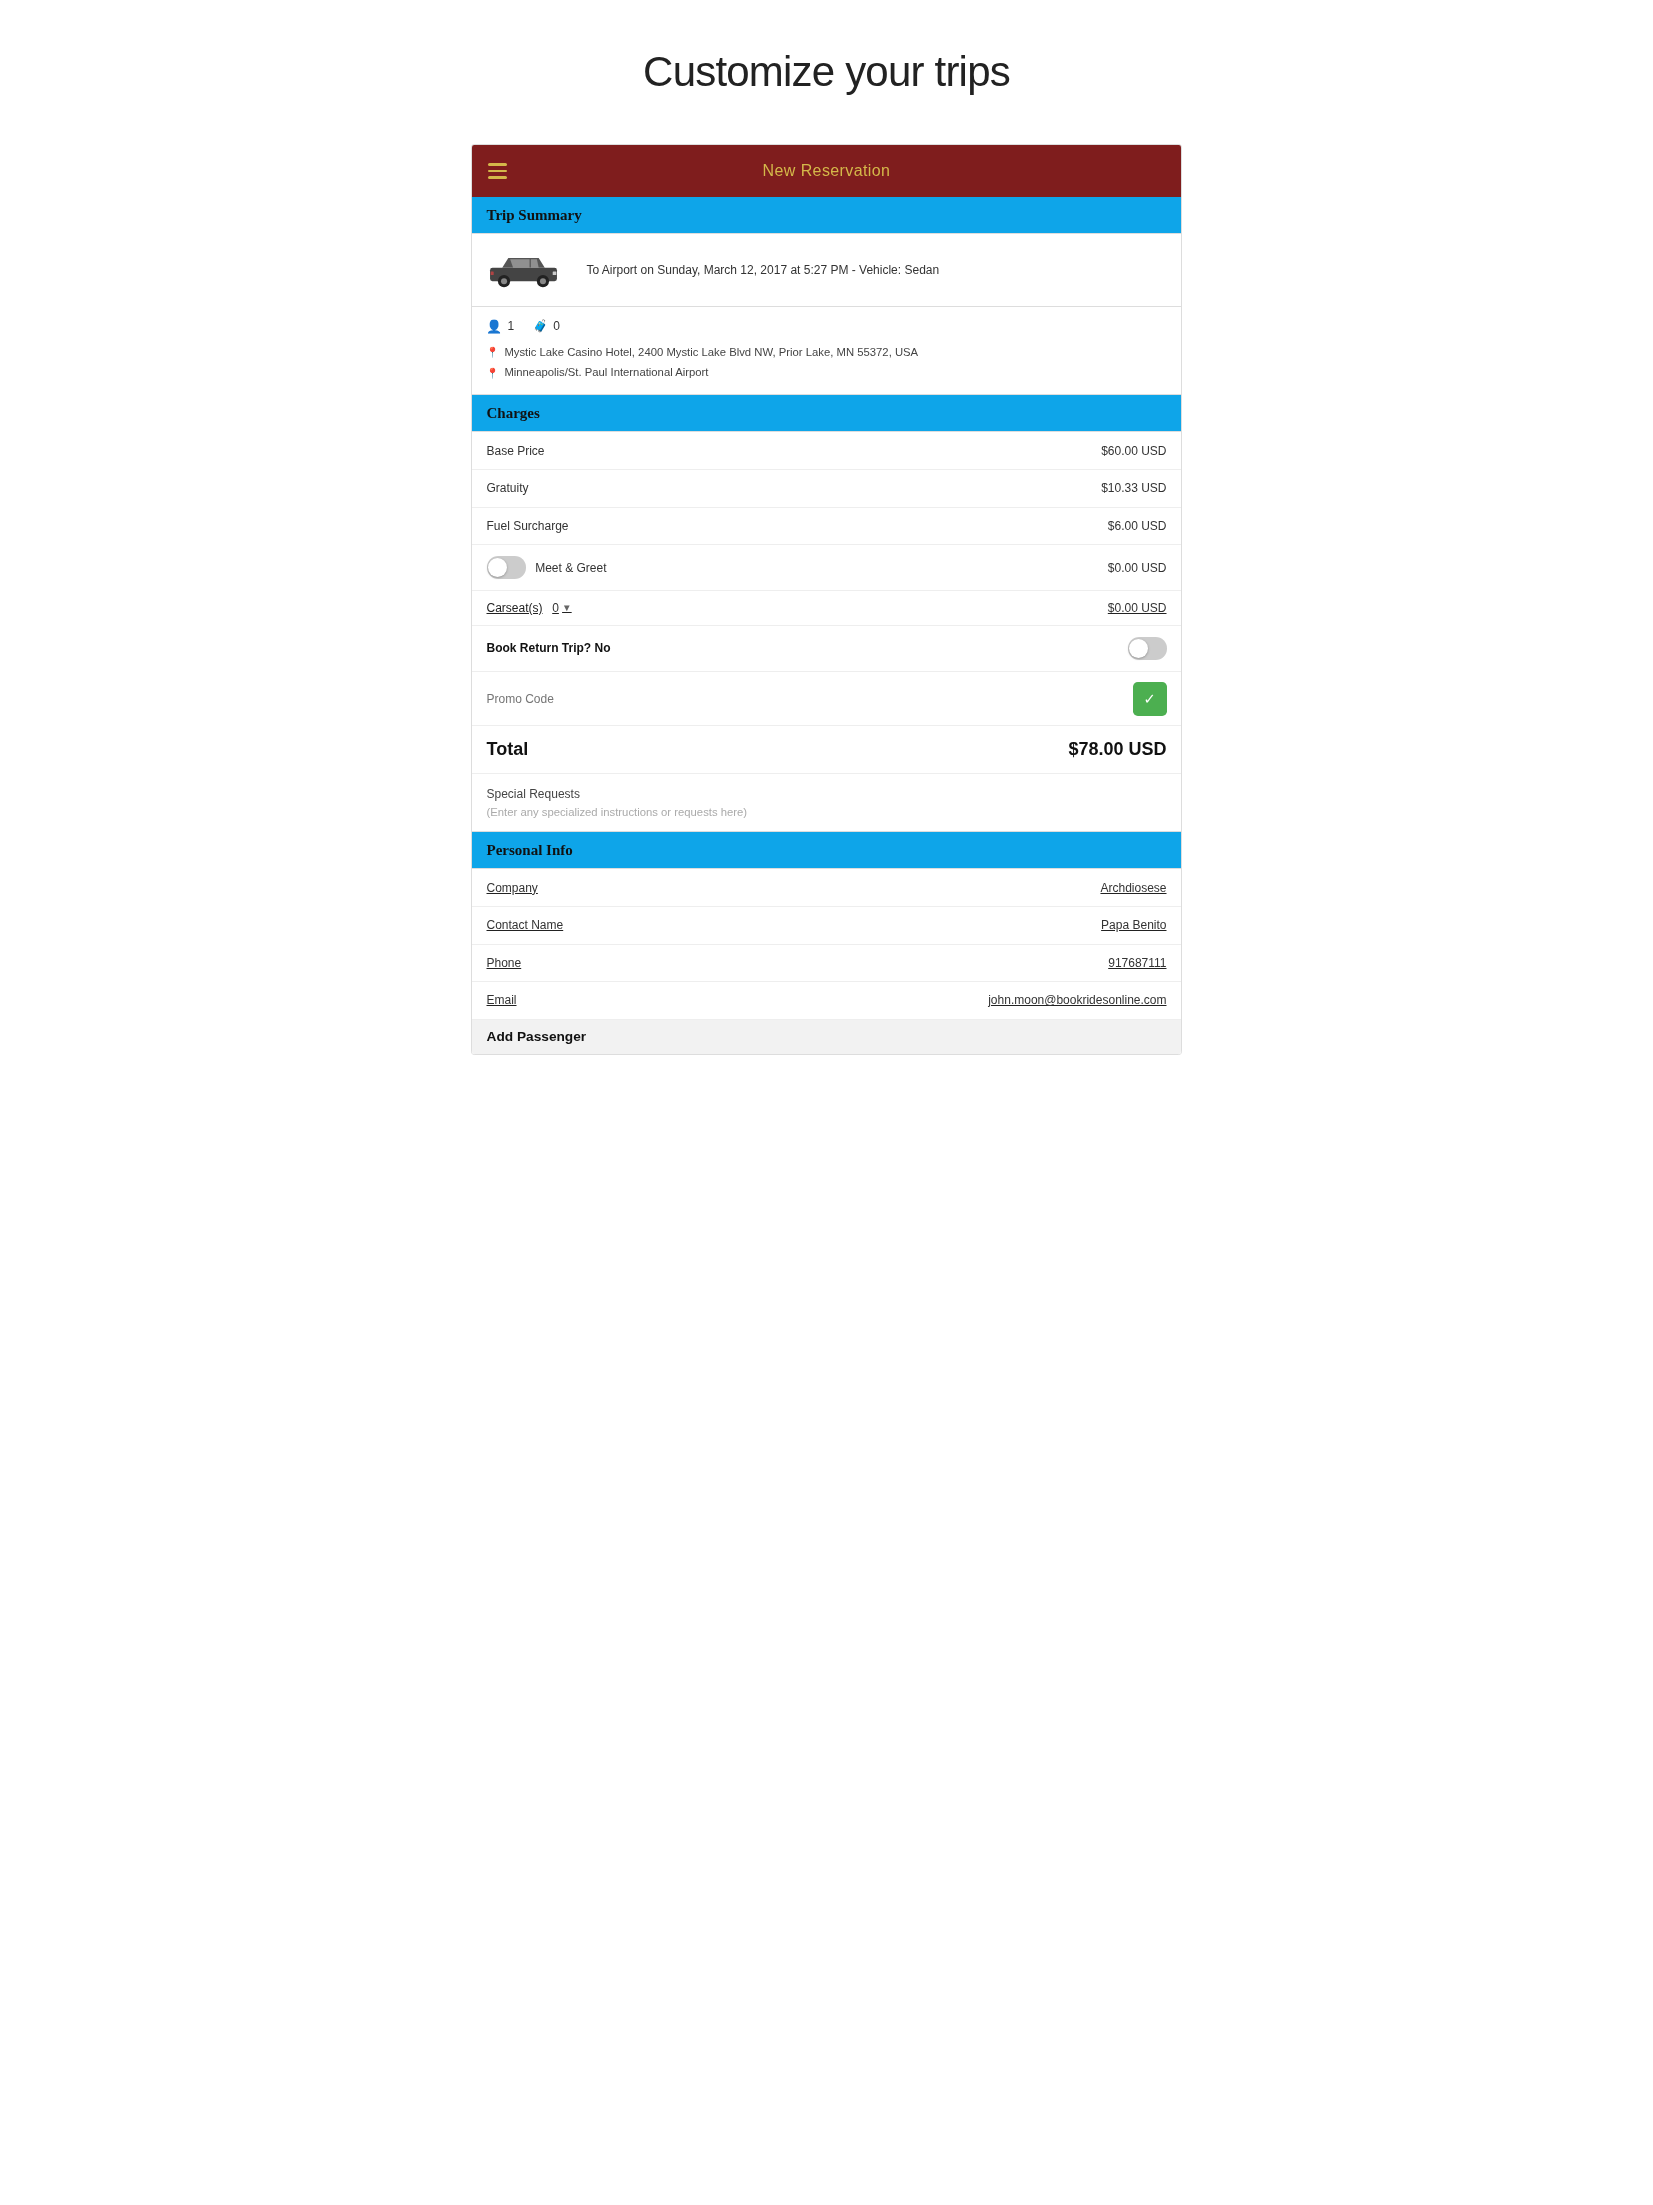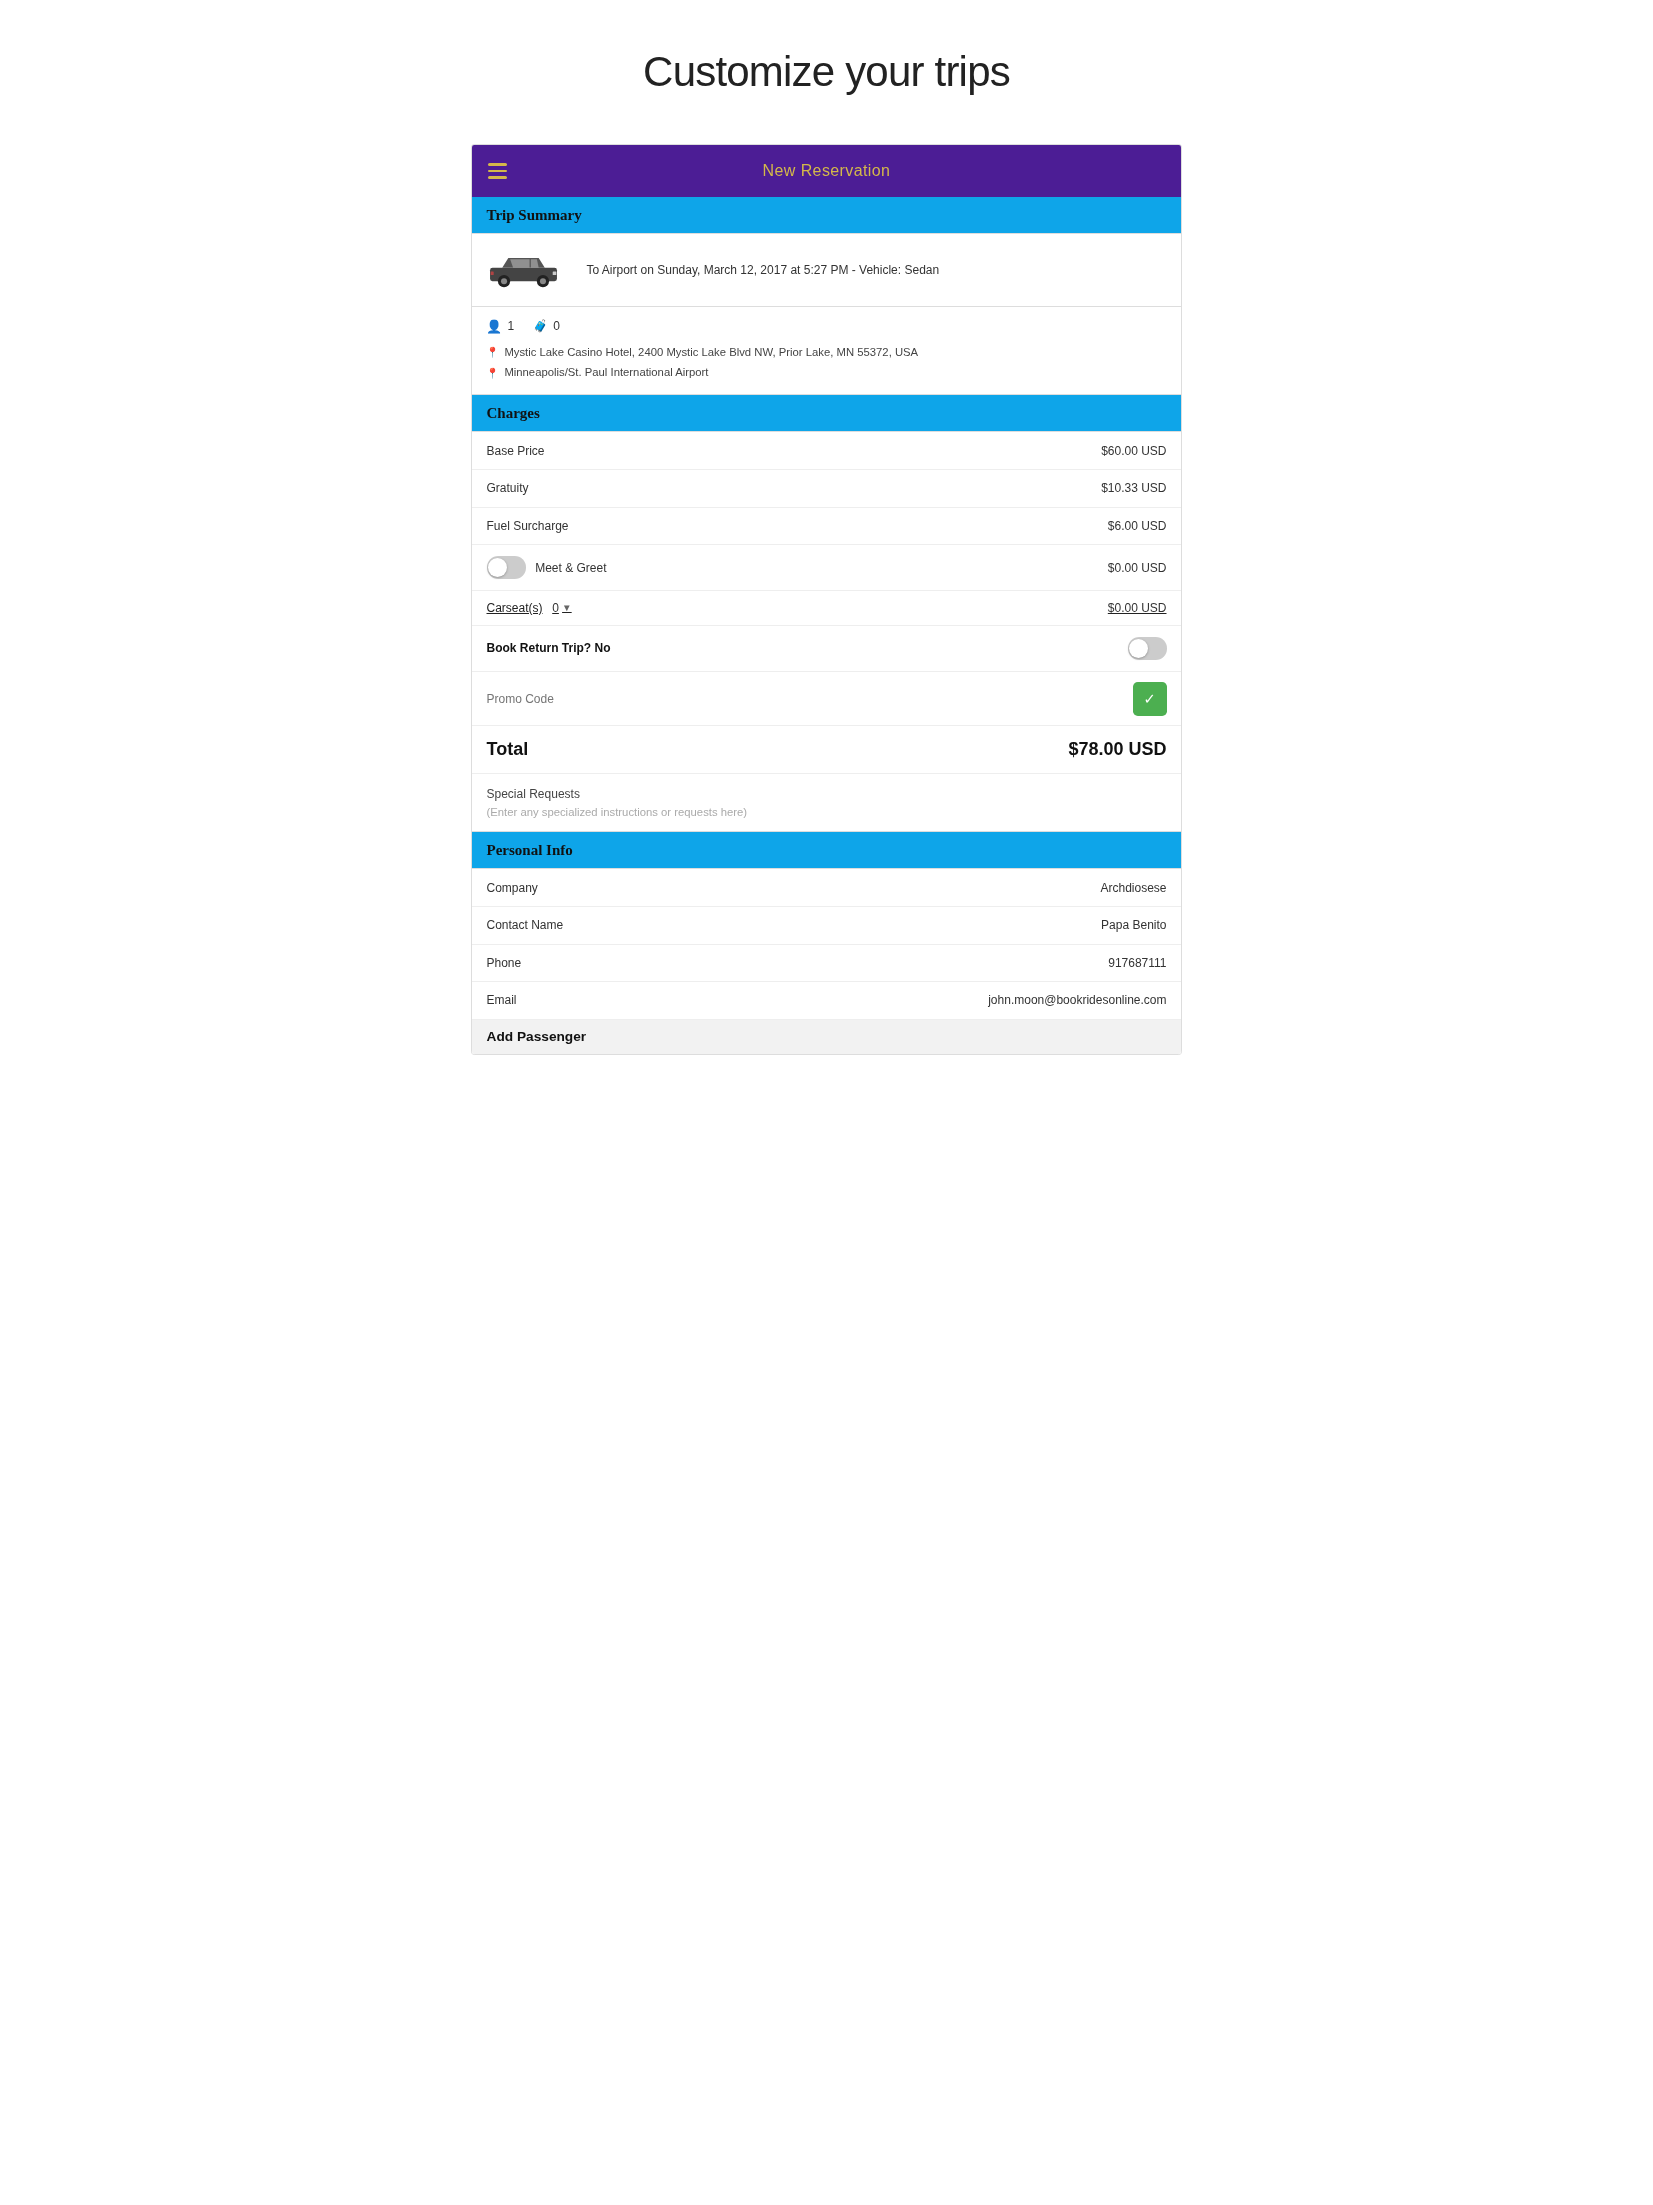"New Reservation" .nav-bar { background: #4c1d95 -> #7f1d1d }
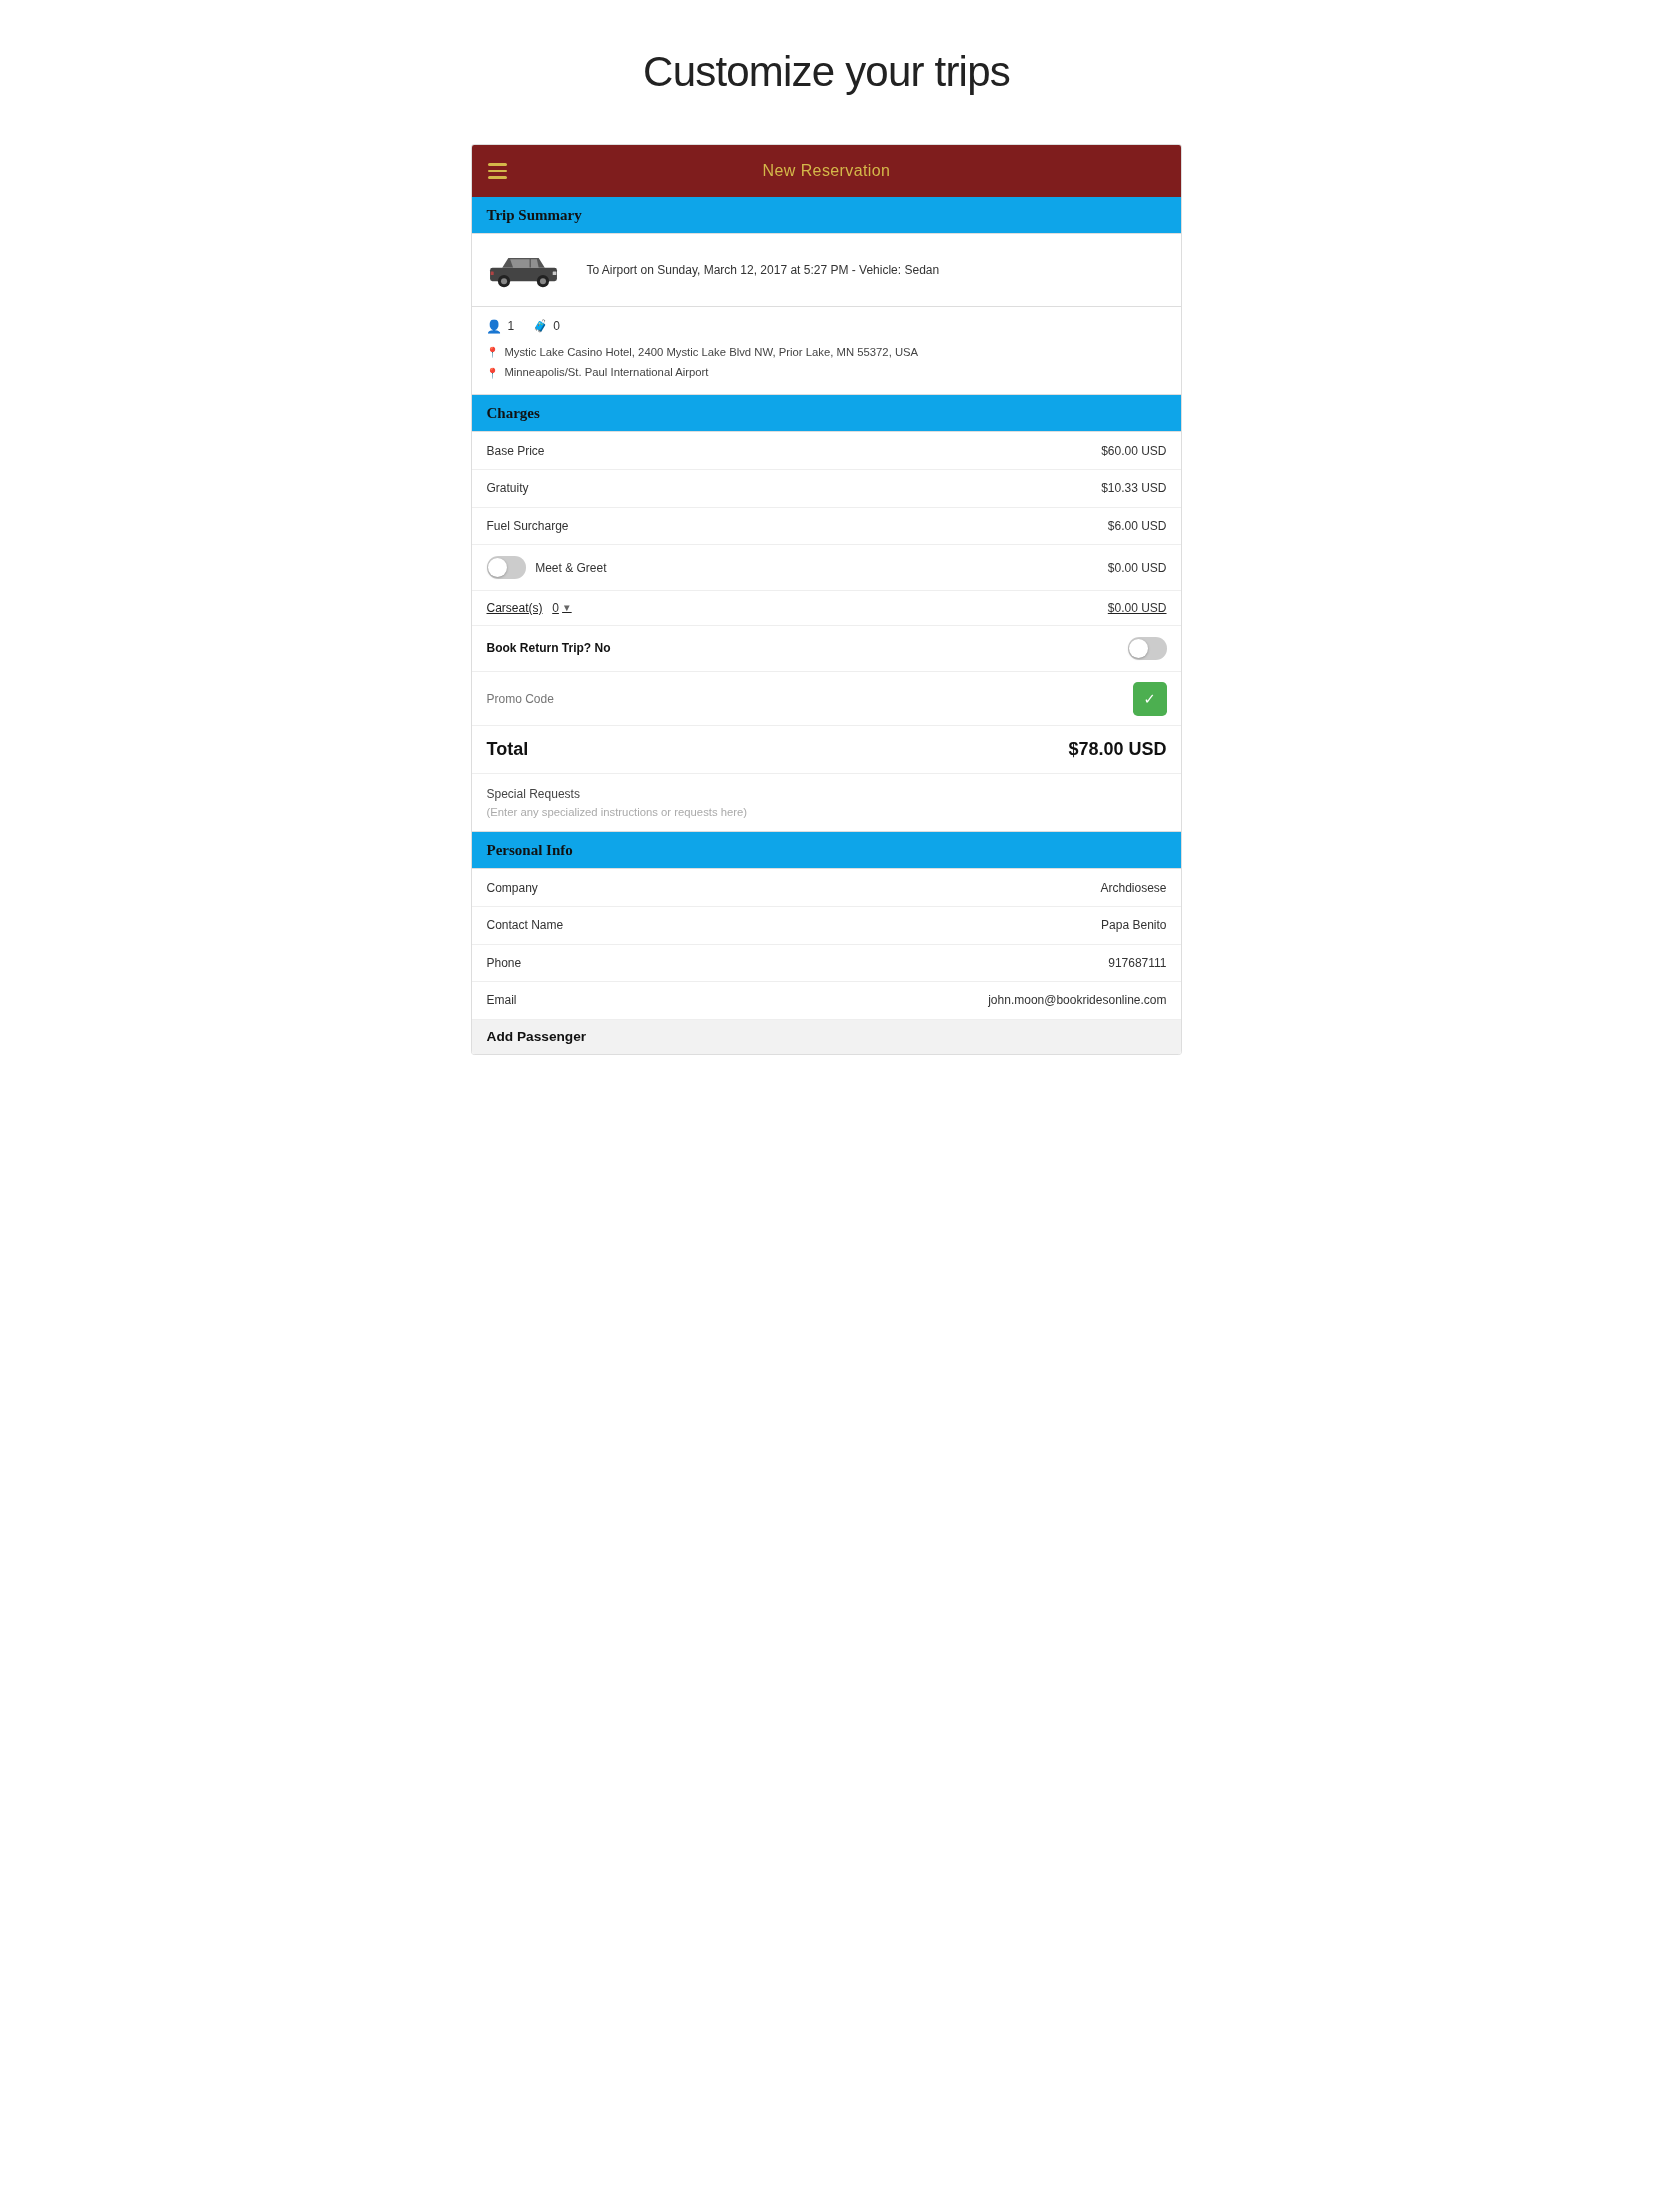"Company" .info-row { text-decoration: none -> underline }
